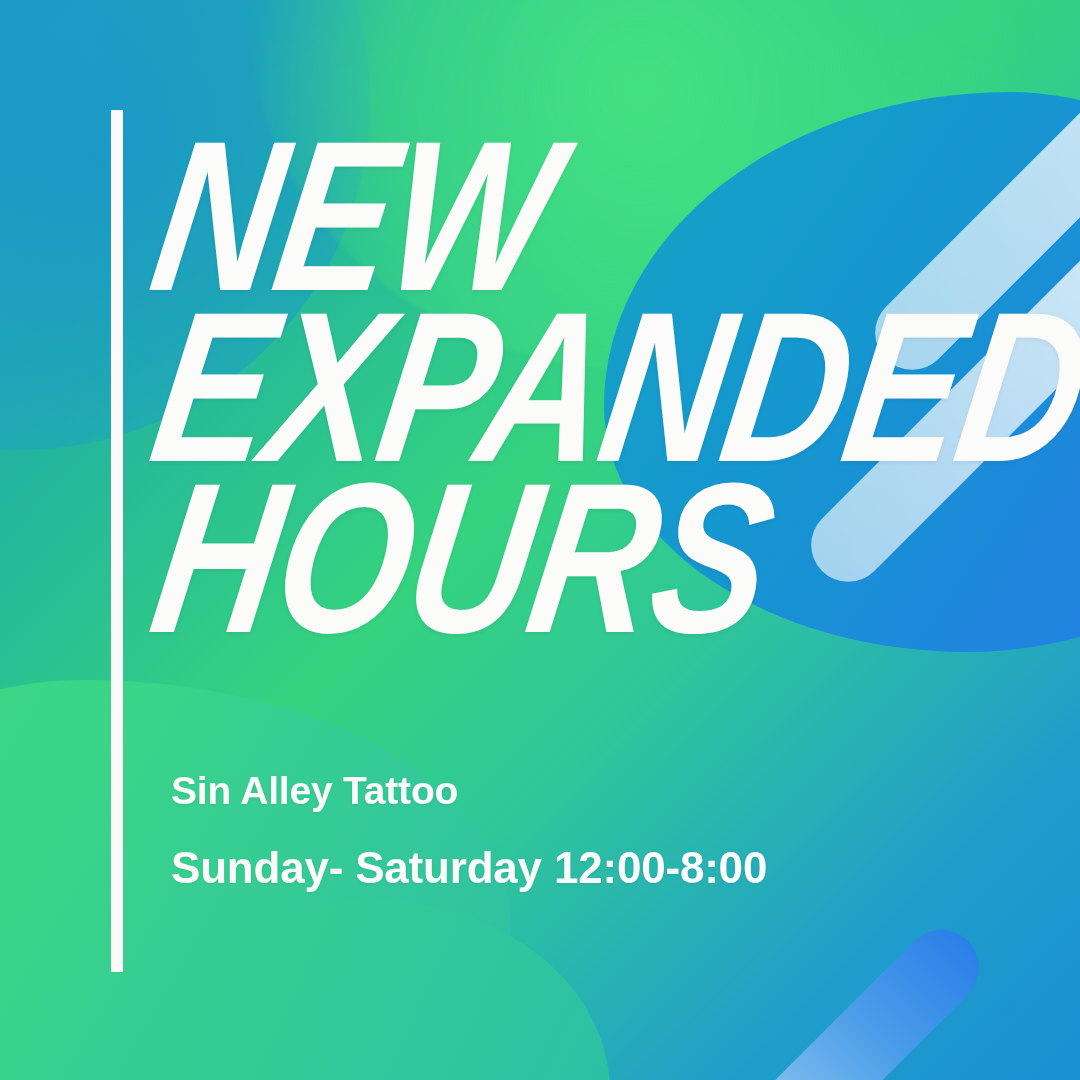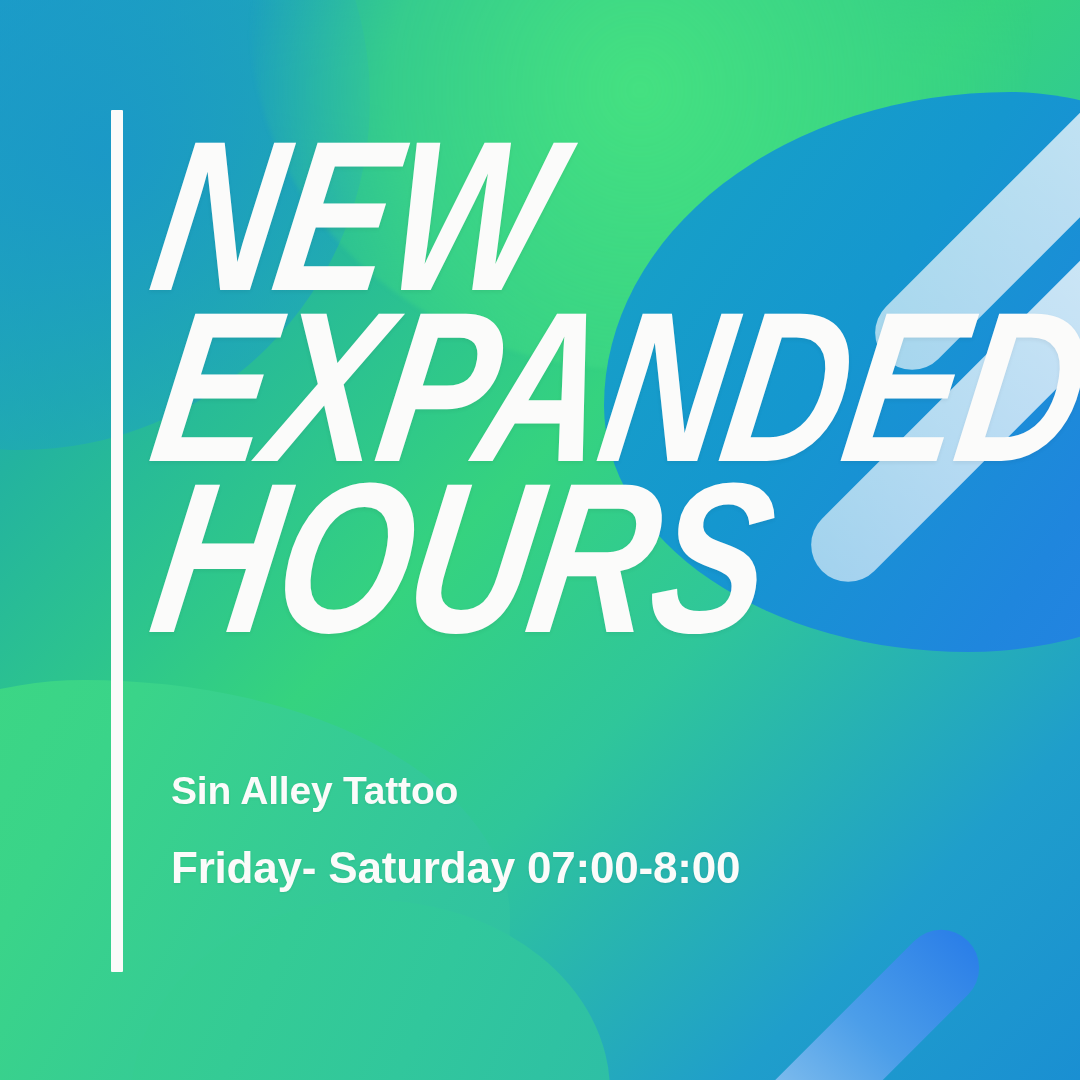"Friday- Saturday 07:00-8:00" span.details-line { text: Friday- Saturday 07:00-8:00 -> Sunday- Saturday 12:00-8:00 }
